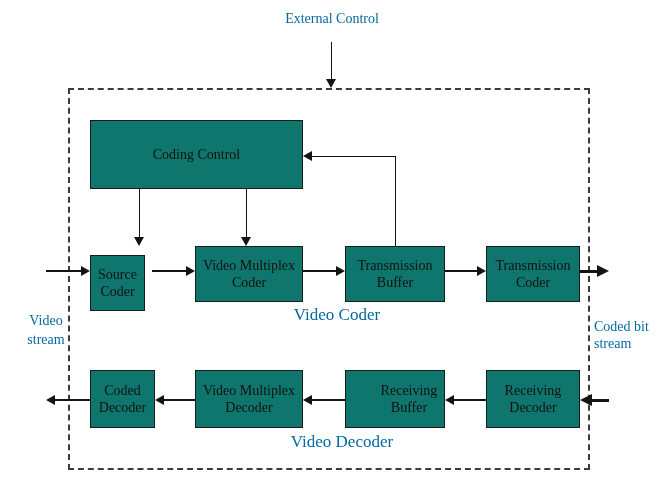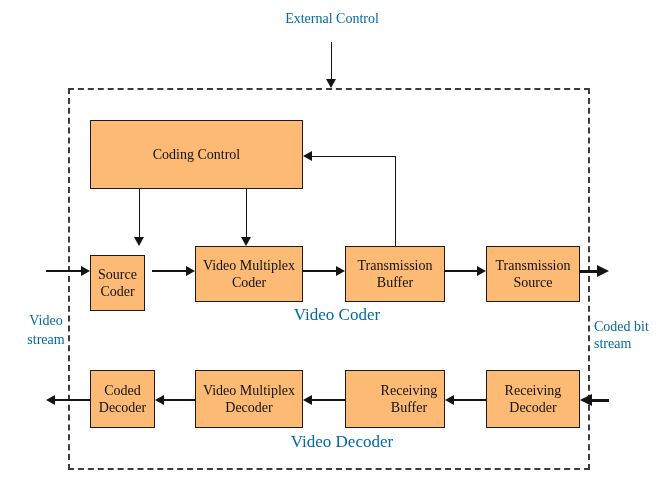"Coding Control" .box { background: #fdba74 -> #0f766e }
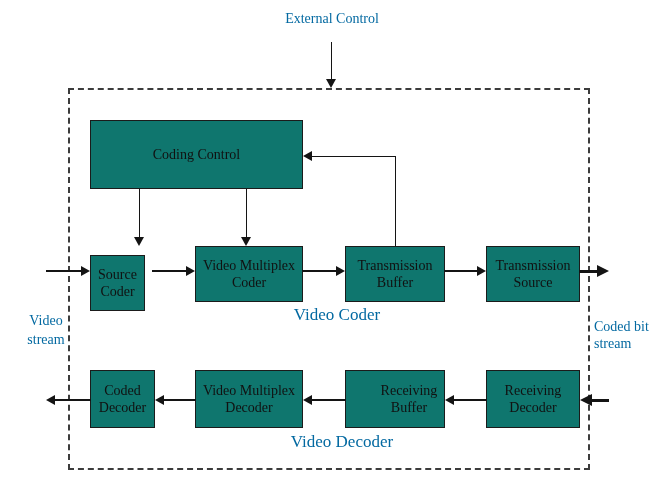"Transmission Source" div.box { text: Source -> Coder }
